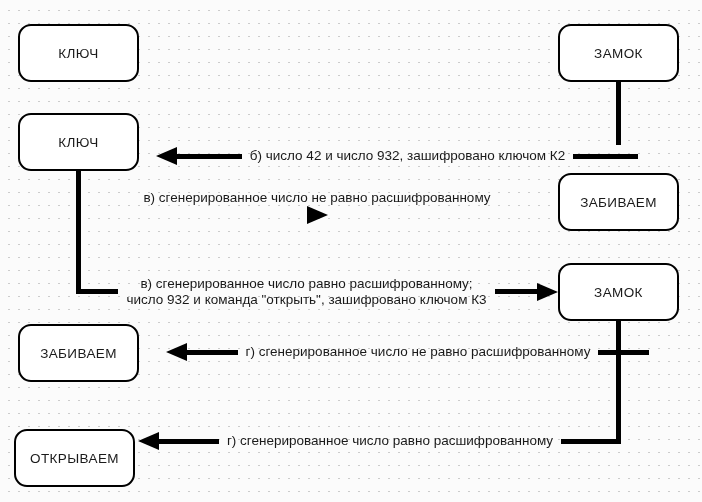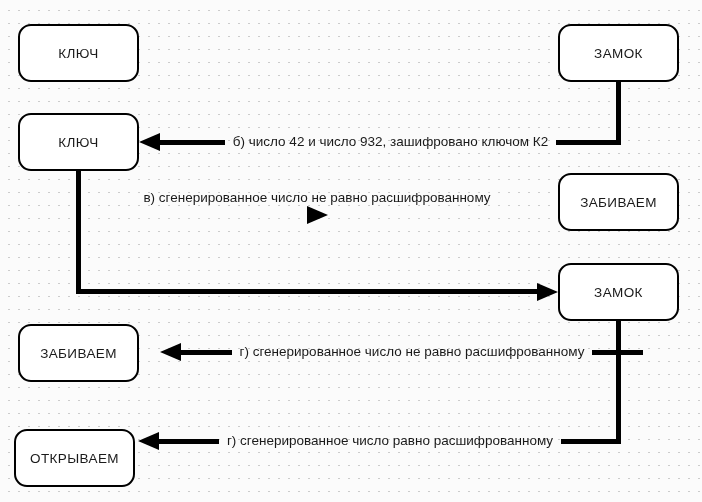"б) число 42 и число" div.edge-row { padding-left: none -> 17px; top: 130px -> 144px }
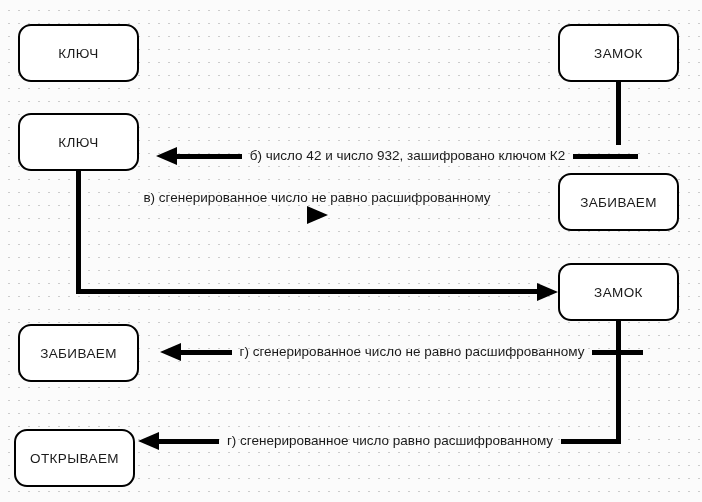"в) сгенерированное число равно" div.edge-label { html: none -> <div> <div>в) сгенерированное число равно расшифрованному;</div> <div>число 932 и команда "открыть", зашифровано ключом К3</div> </div> }
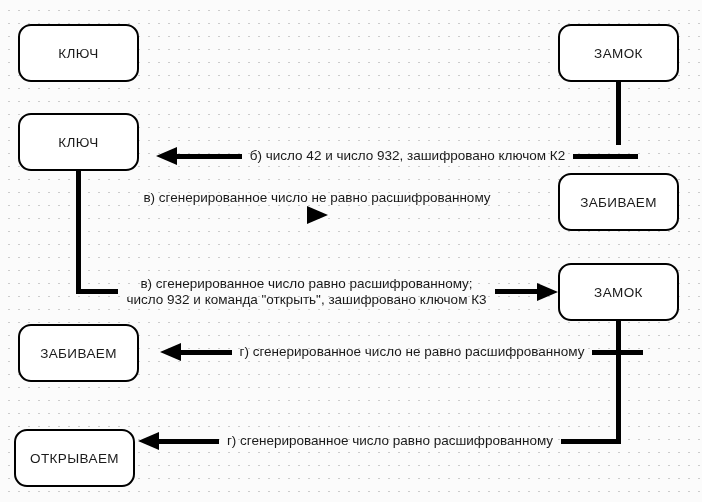"г) сгенерированное число не равно" div.edge-row { left: 148px -> 154px }
